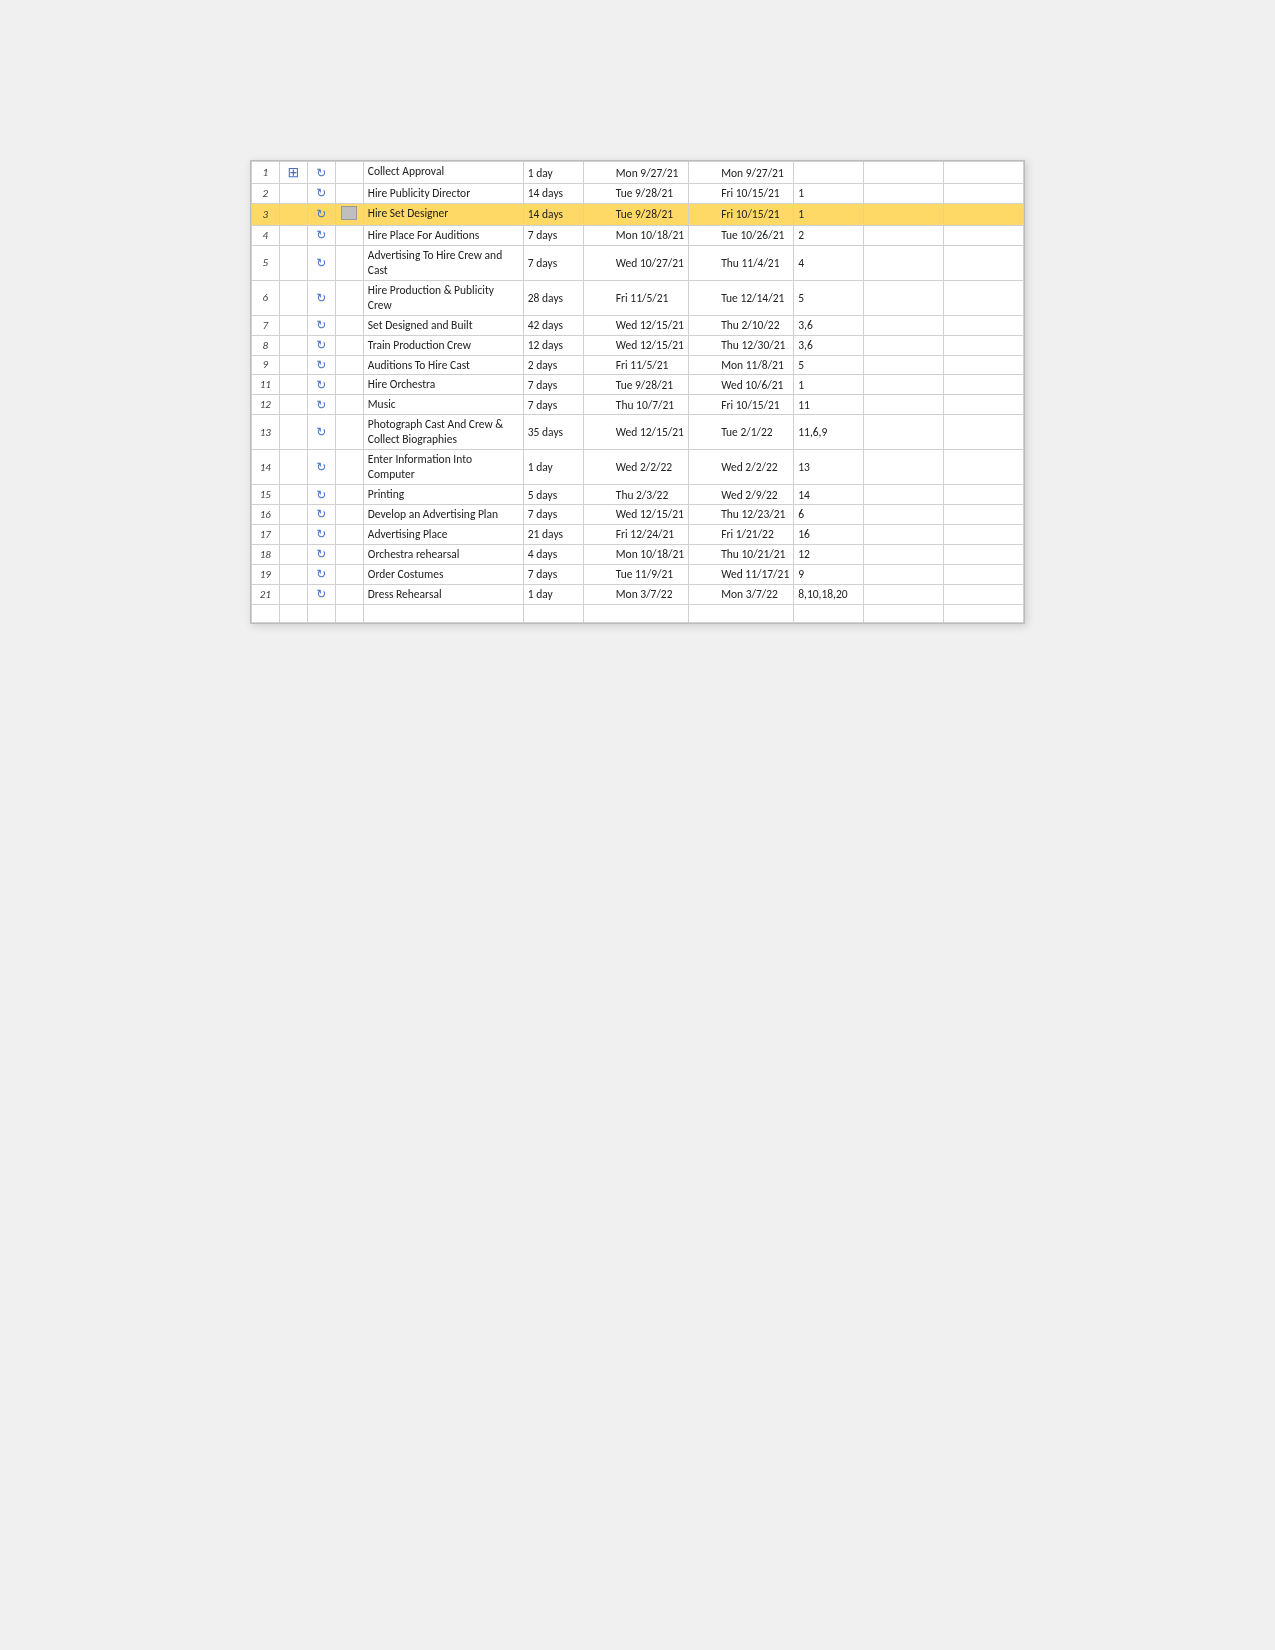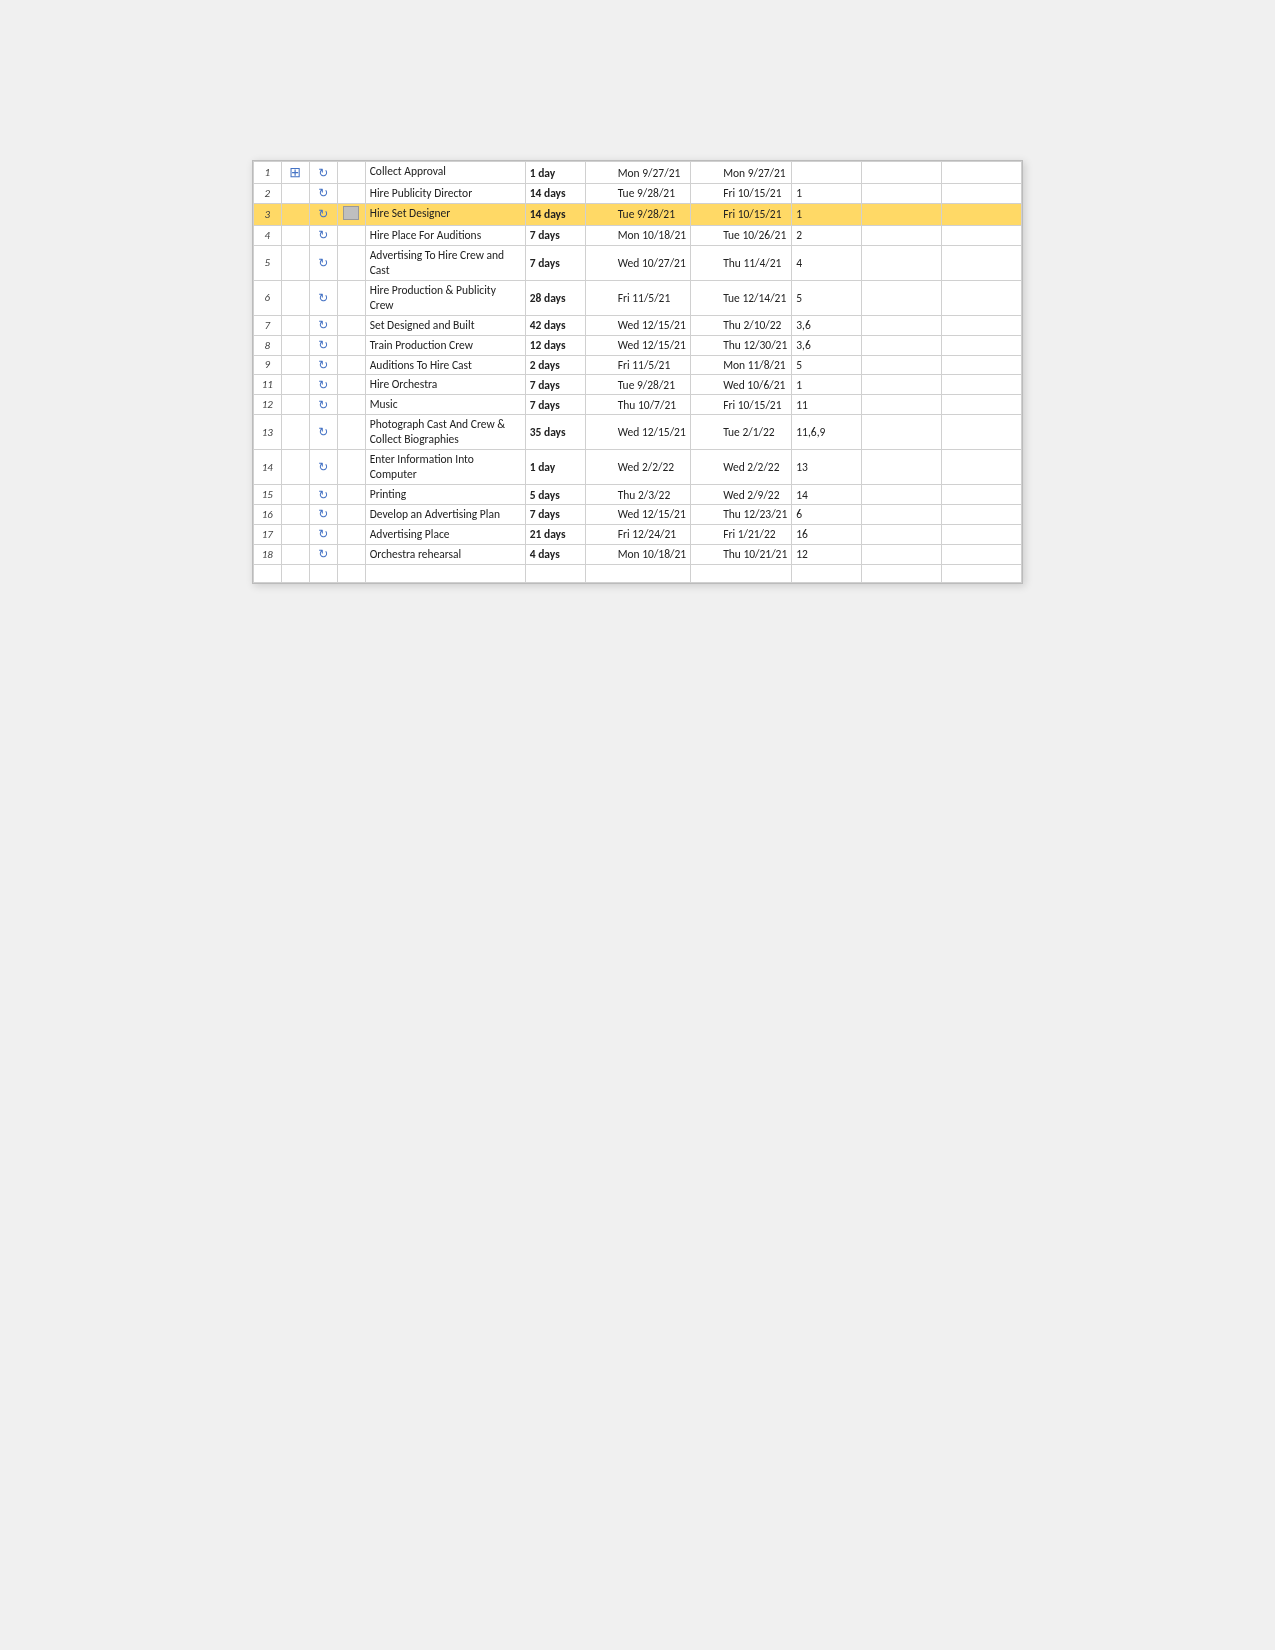"1 day" .cell-dur { font-weight: bold -> none }
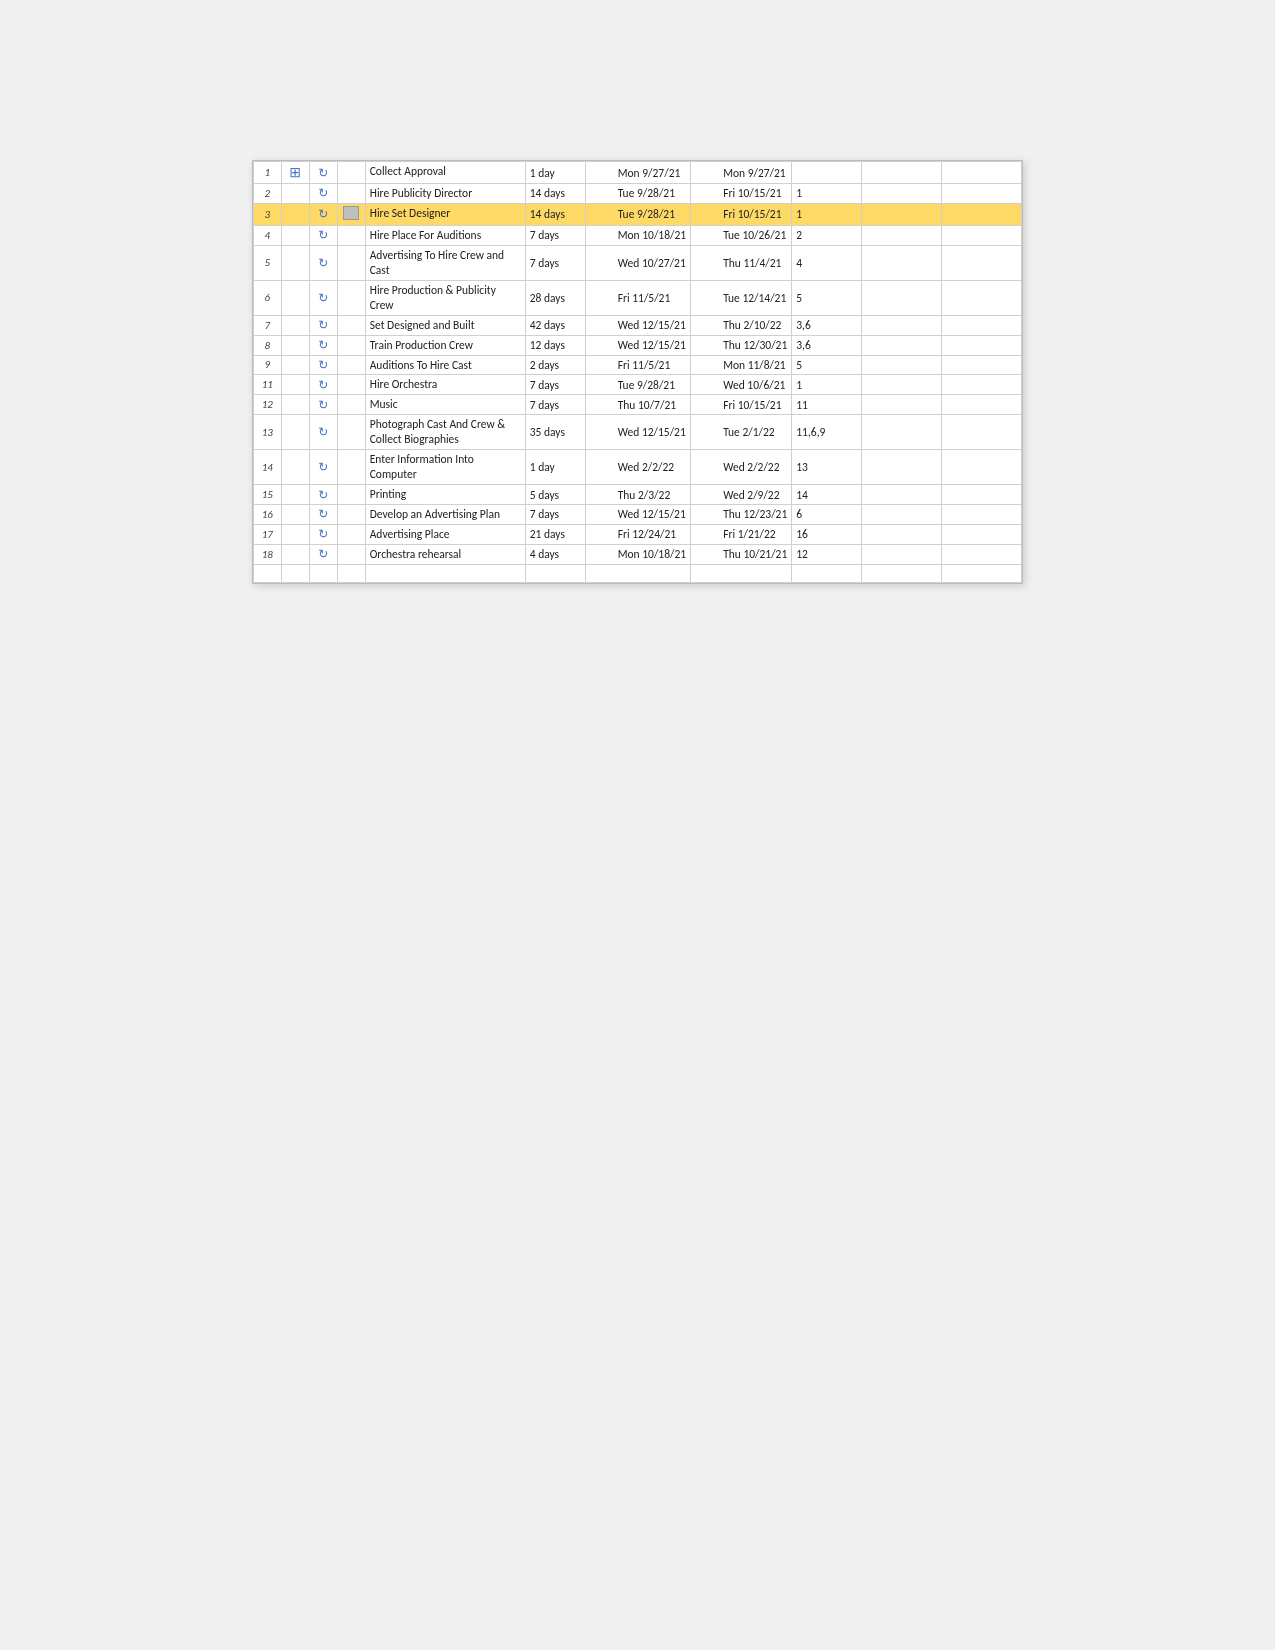"19" tr { html: none -> <tr> <td>19</td> <td></td> <td><span>↻</span></td> <td></td> <td>Order Costumes</td> <td>7 days</td> <td>Tue 11/9/21</td> <td>Wed 11/17/21</td> <td>9</td> <td></td> <td></td> </tr> }
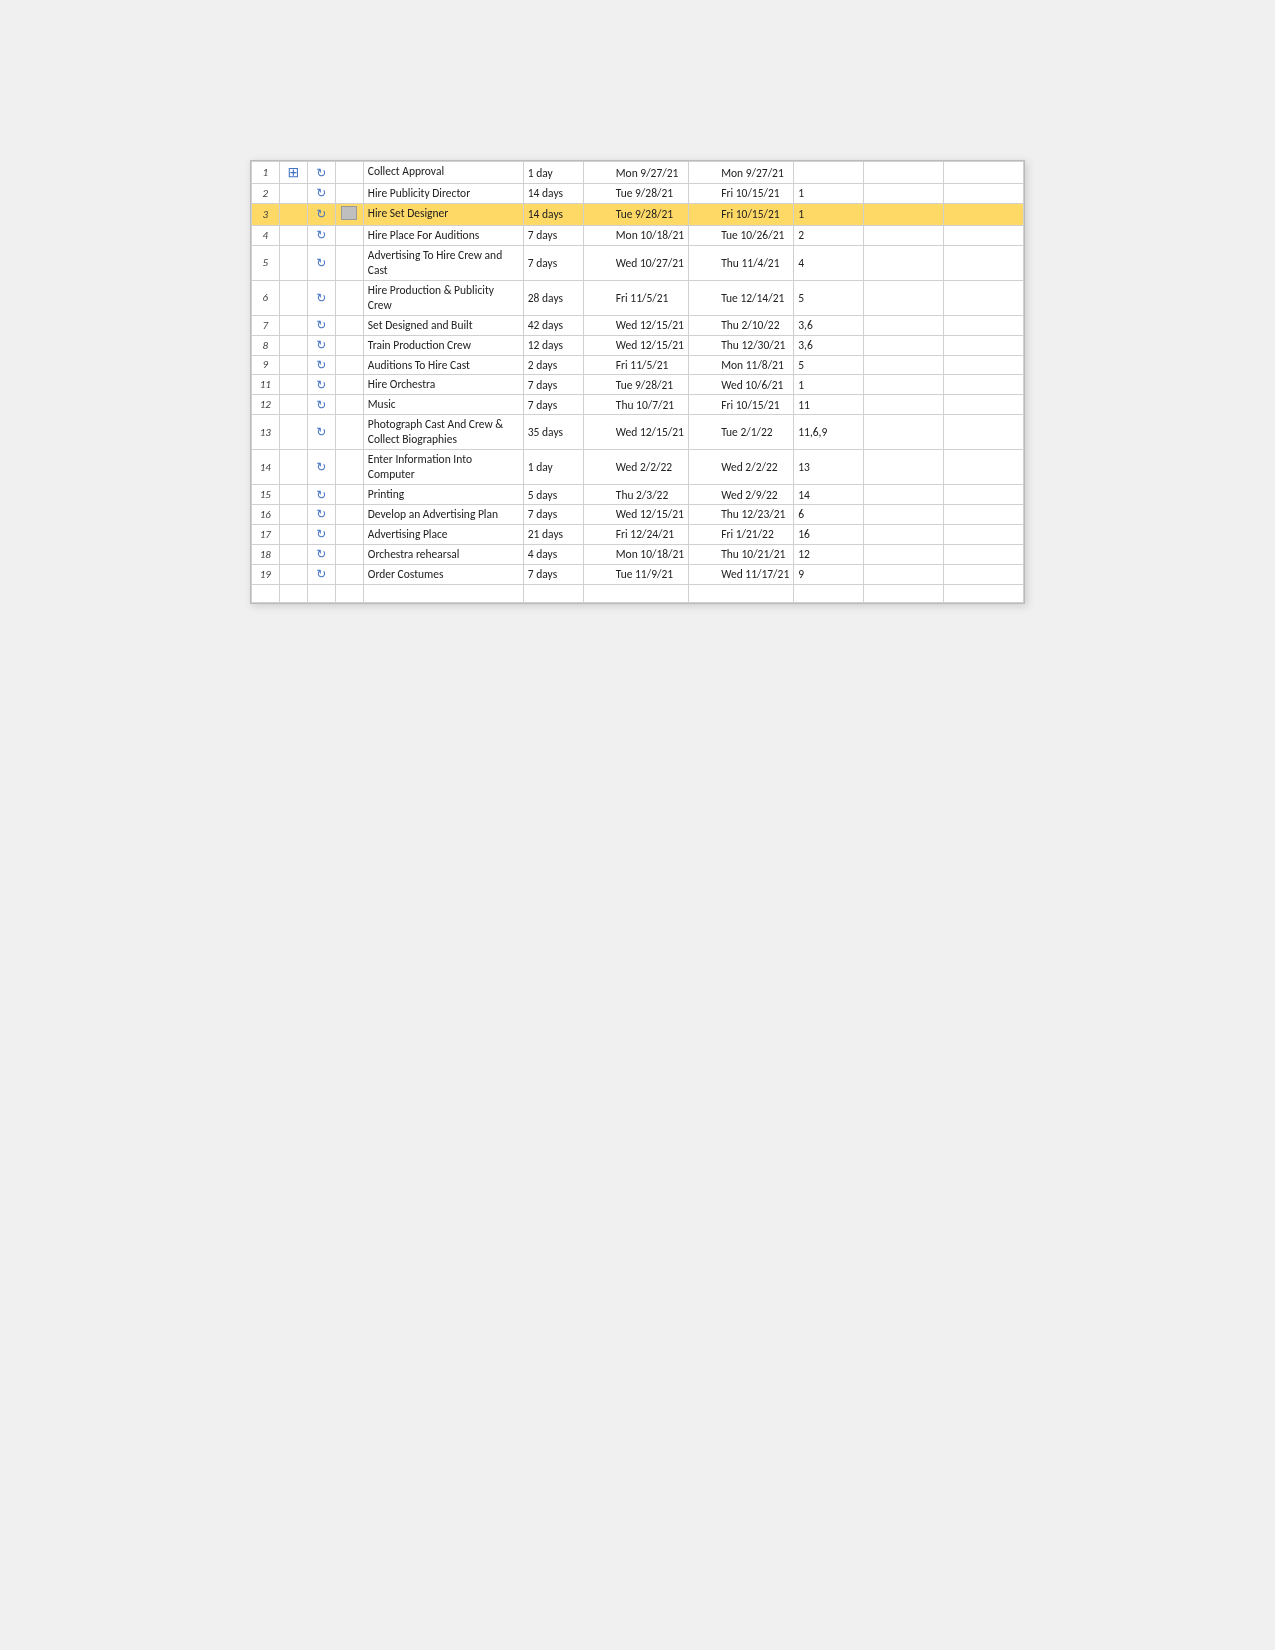"21" tr { html: none -> <tr> <td>21</td> <td></td> <td><span>↻</span></td> <td></td> <td>Dress Rehearsal</td> <td>1 day</td> <td>Mon 3/7/22</td> <td>Mon 3/7/22</td> <td>8,10,18,20</td> <td></td> <td></td> </tr> }
